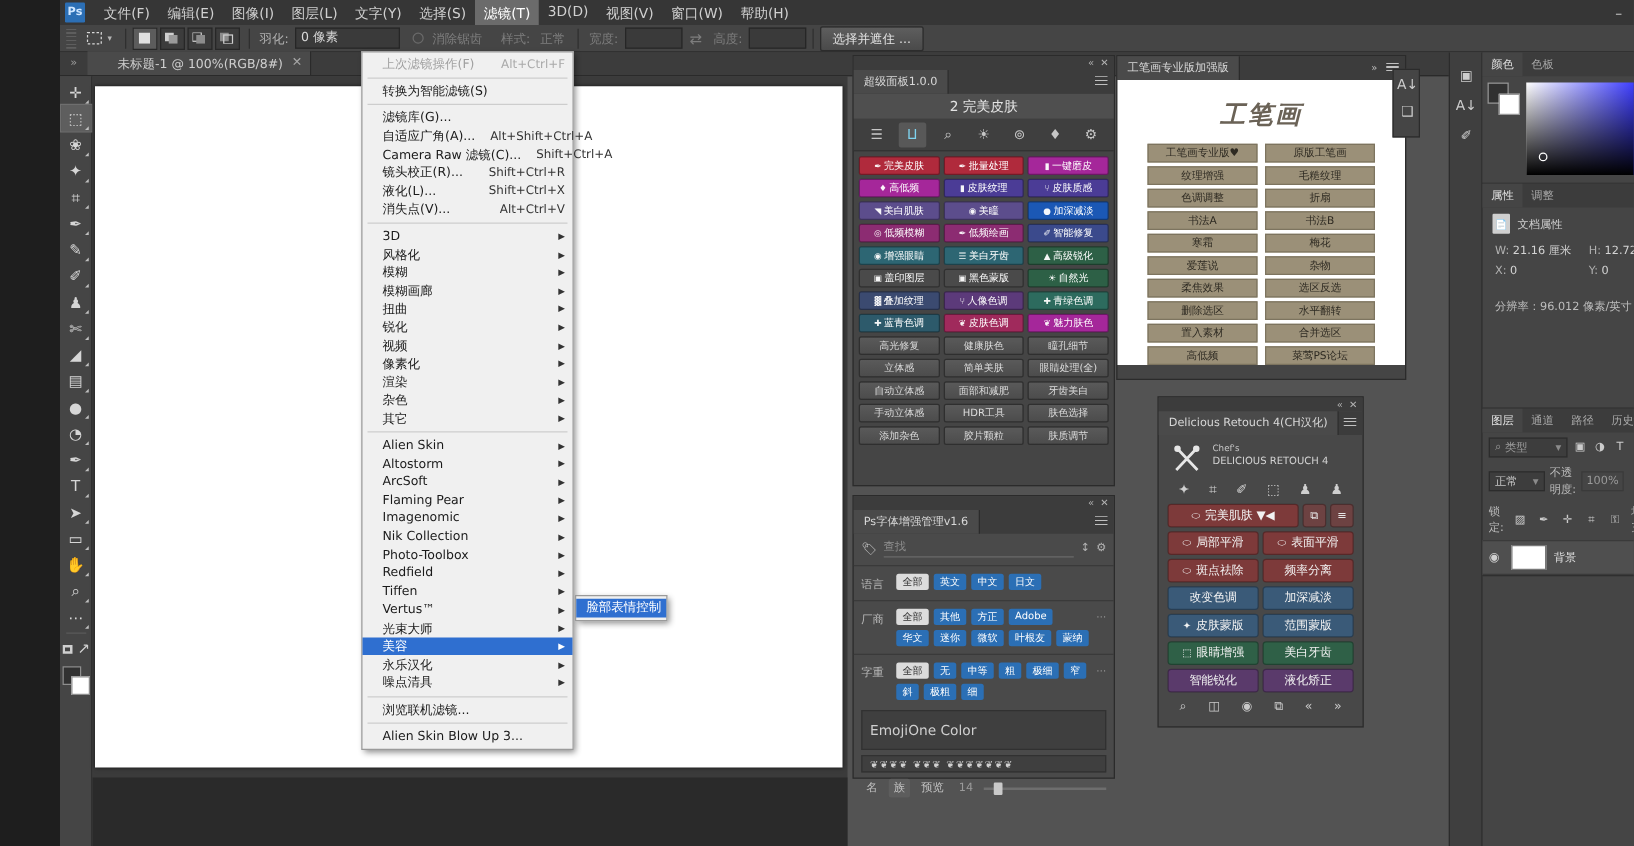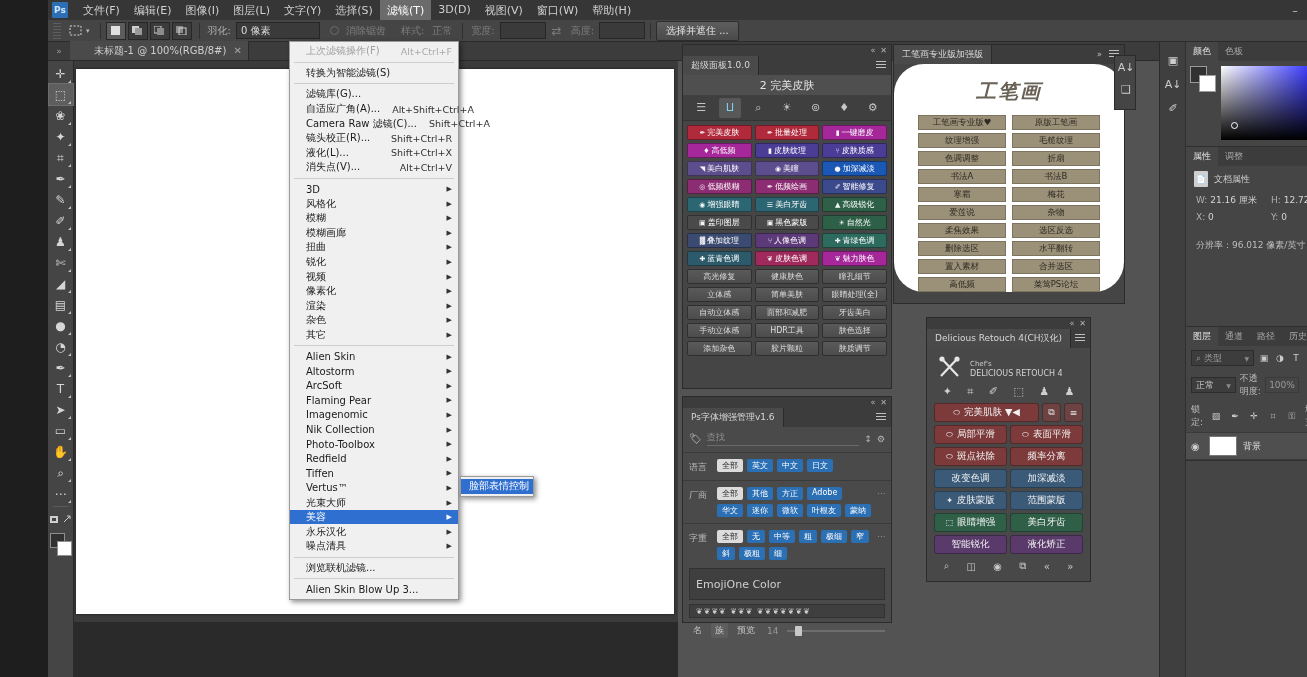"工笔画" .gb-body { border-radius: 30px -> none }
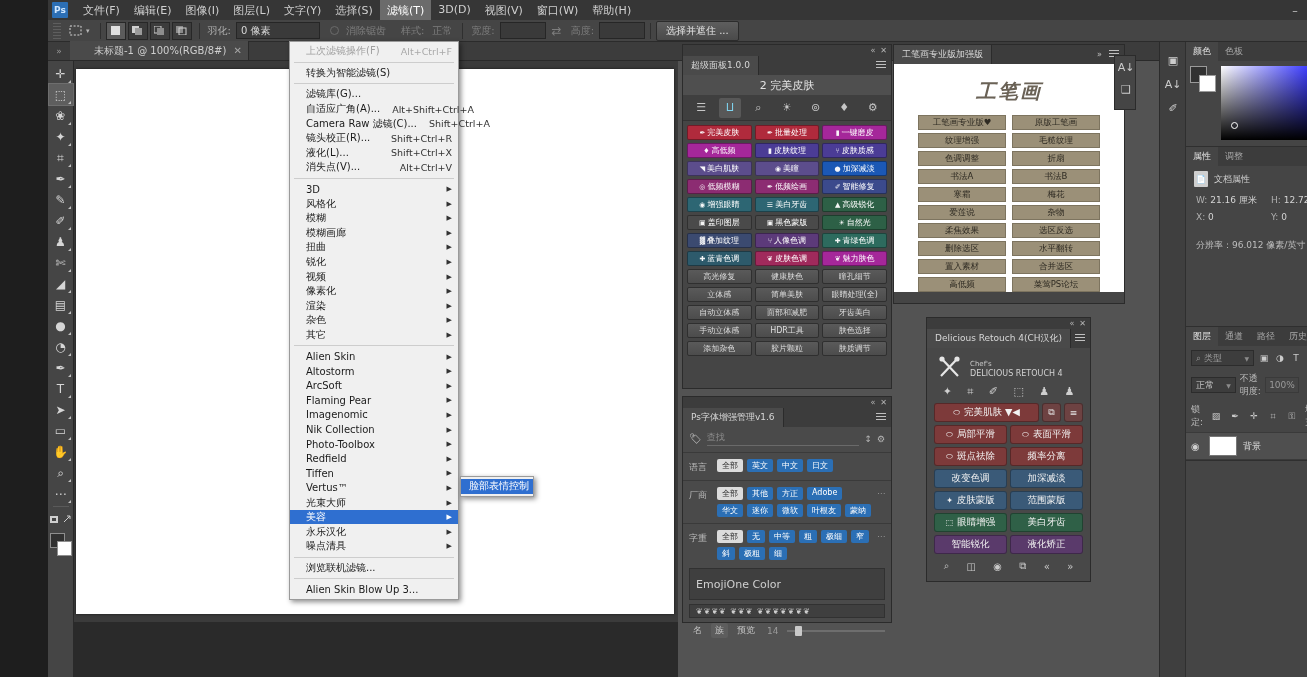"Chef's" .rt-hdr { align-items: flex-end -> flex-start }
